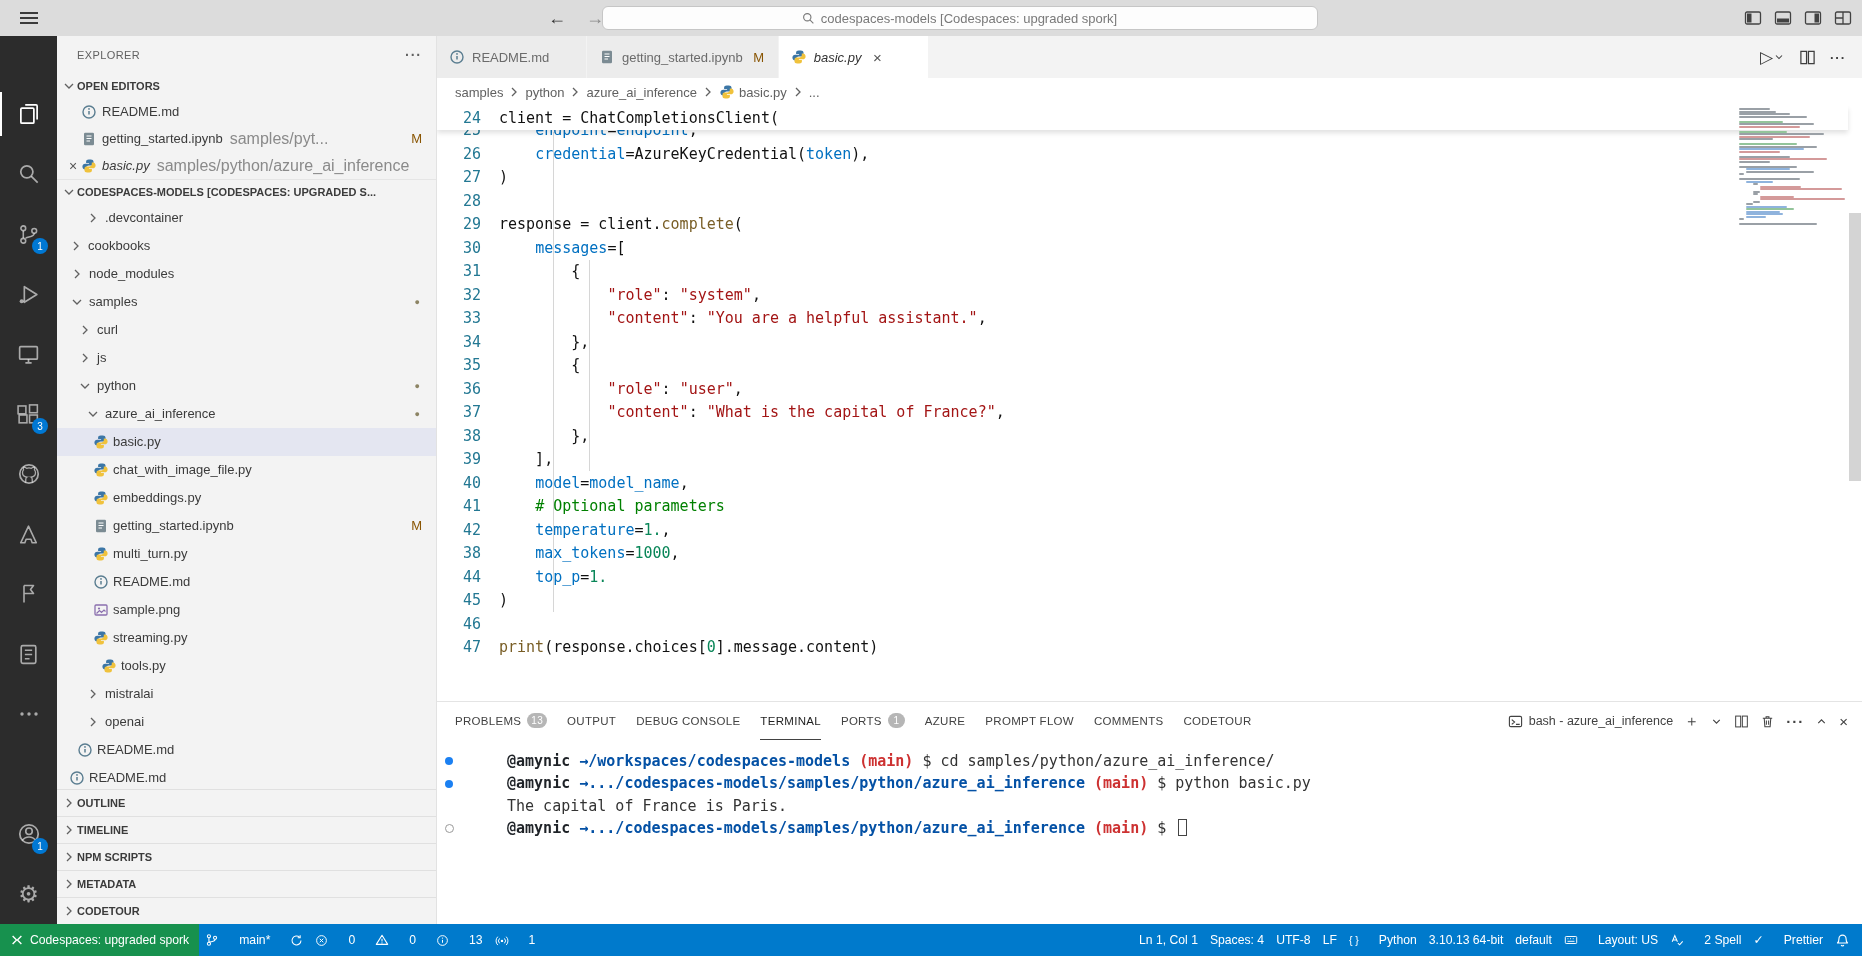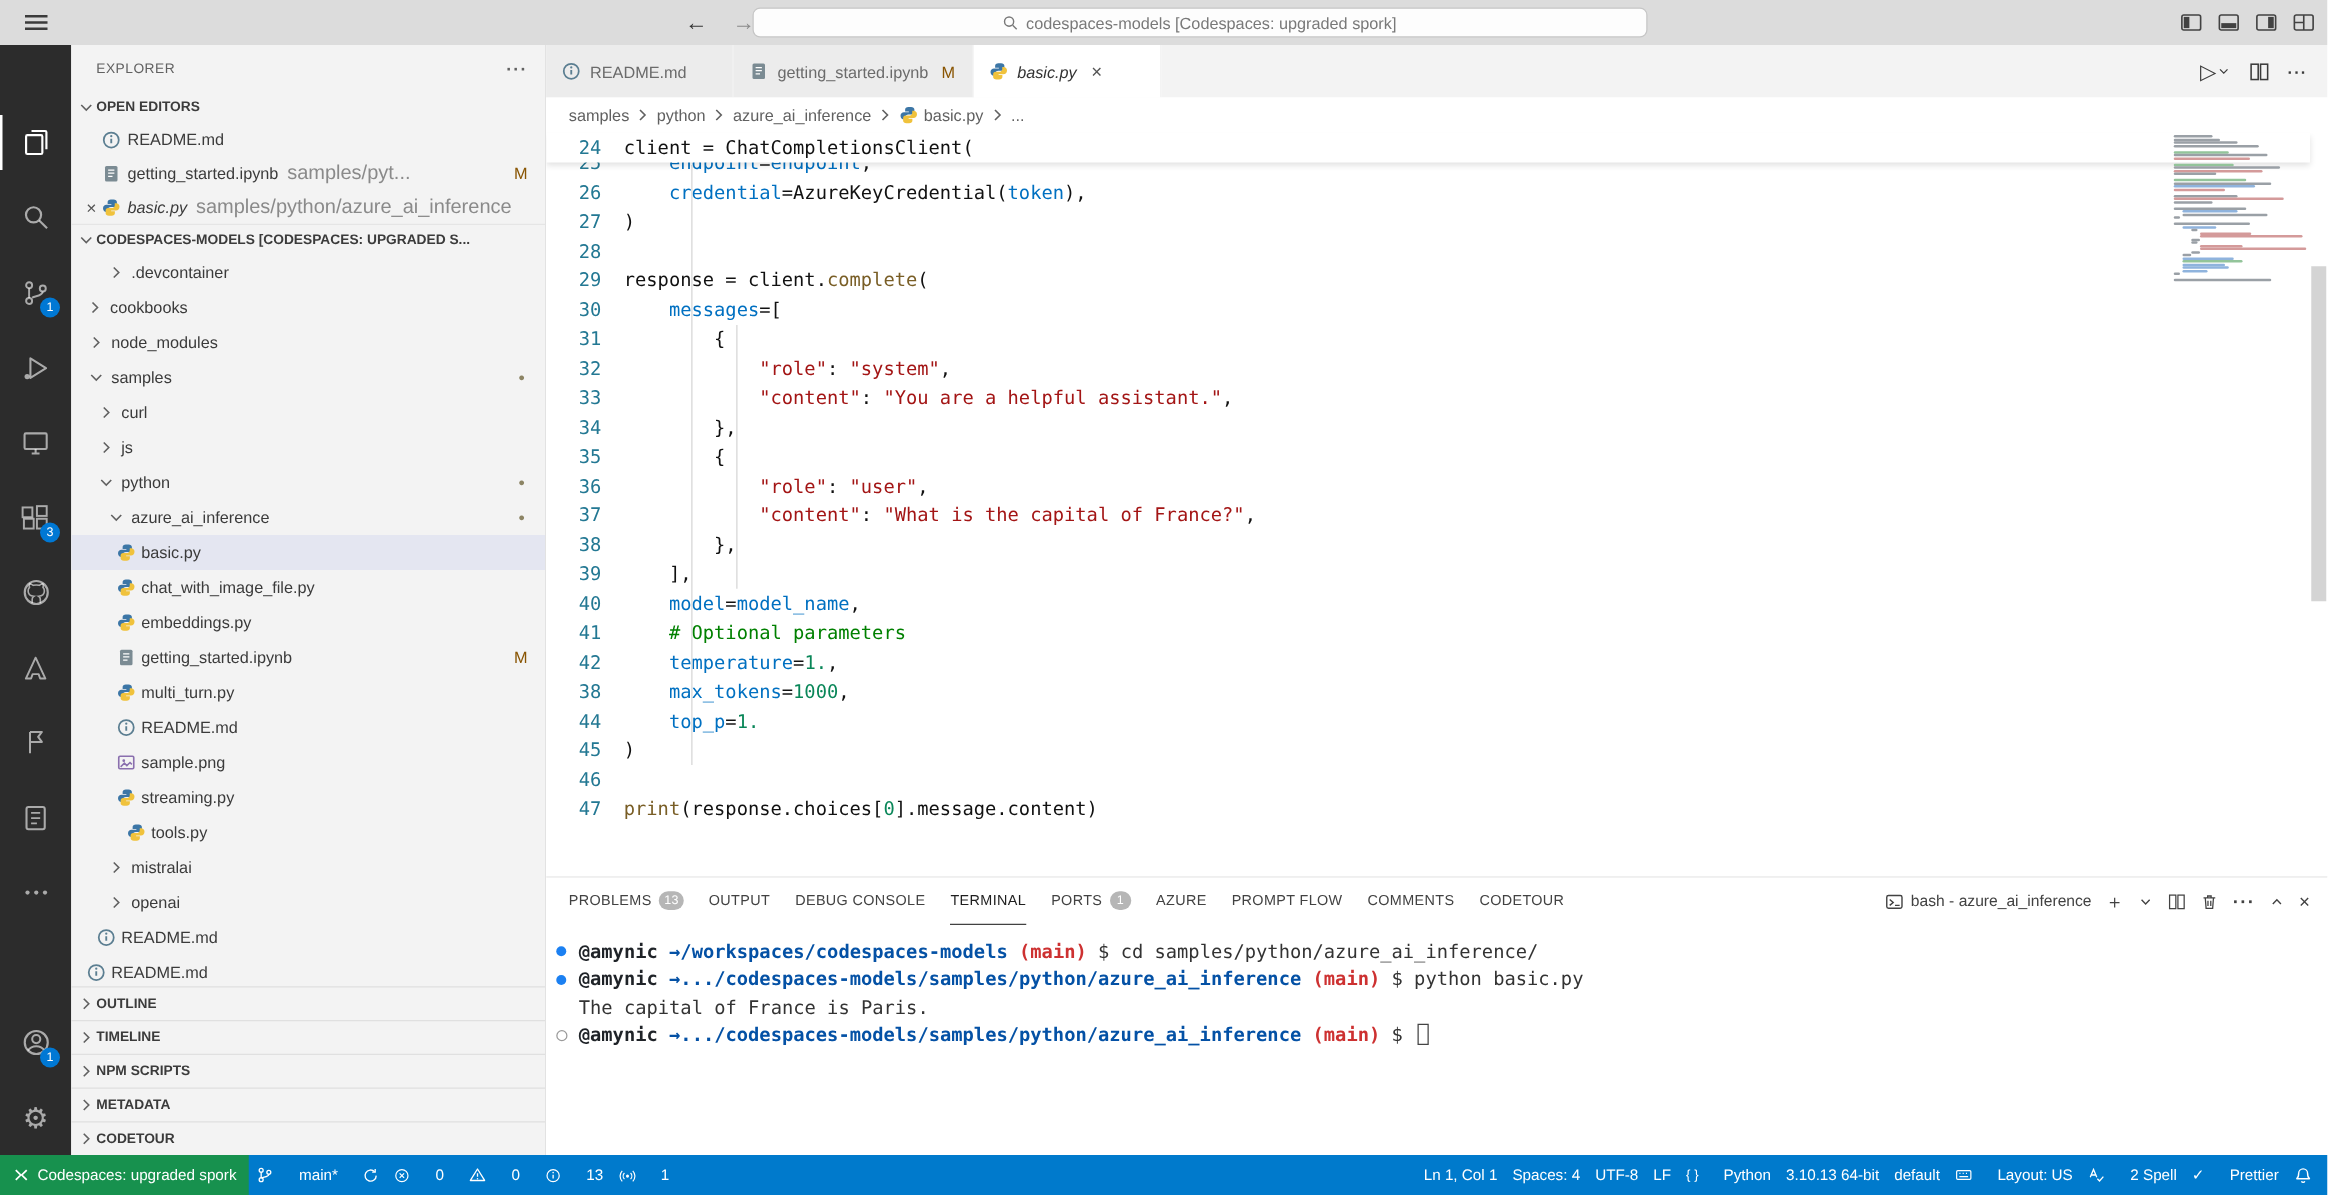"@amynic →/workspaces/codespaces-models" .tline { gap: none -> 44px }
